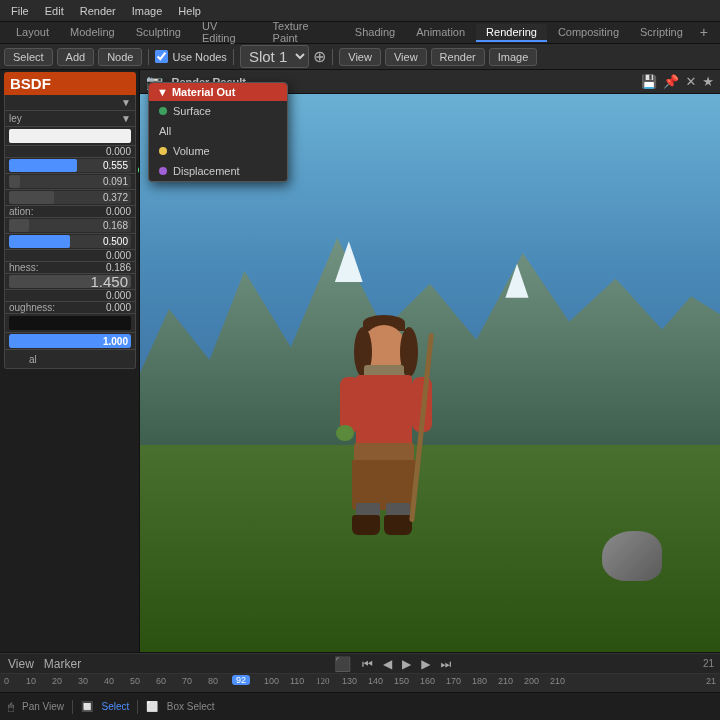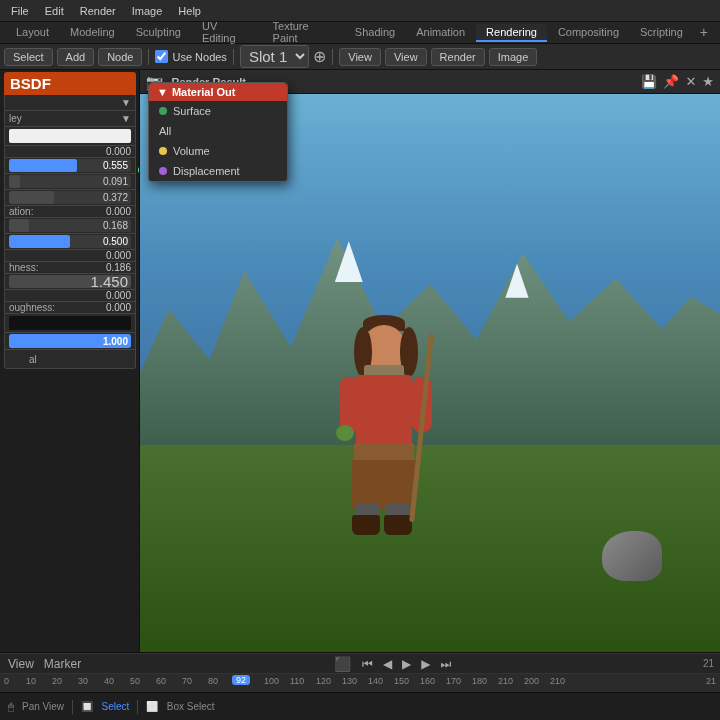"120" span.ruler-mark { font-family: none -> Liberation Serif, serif }
